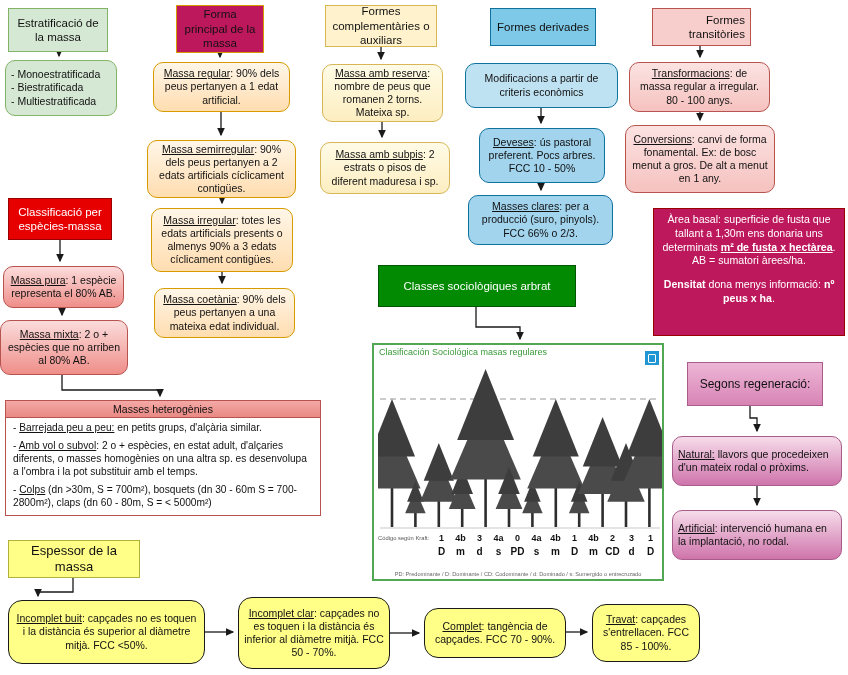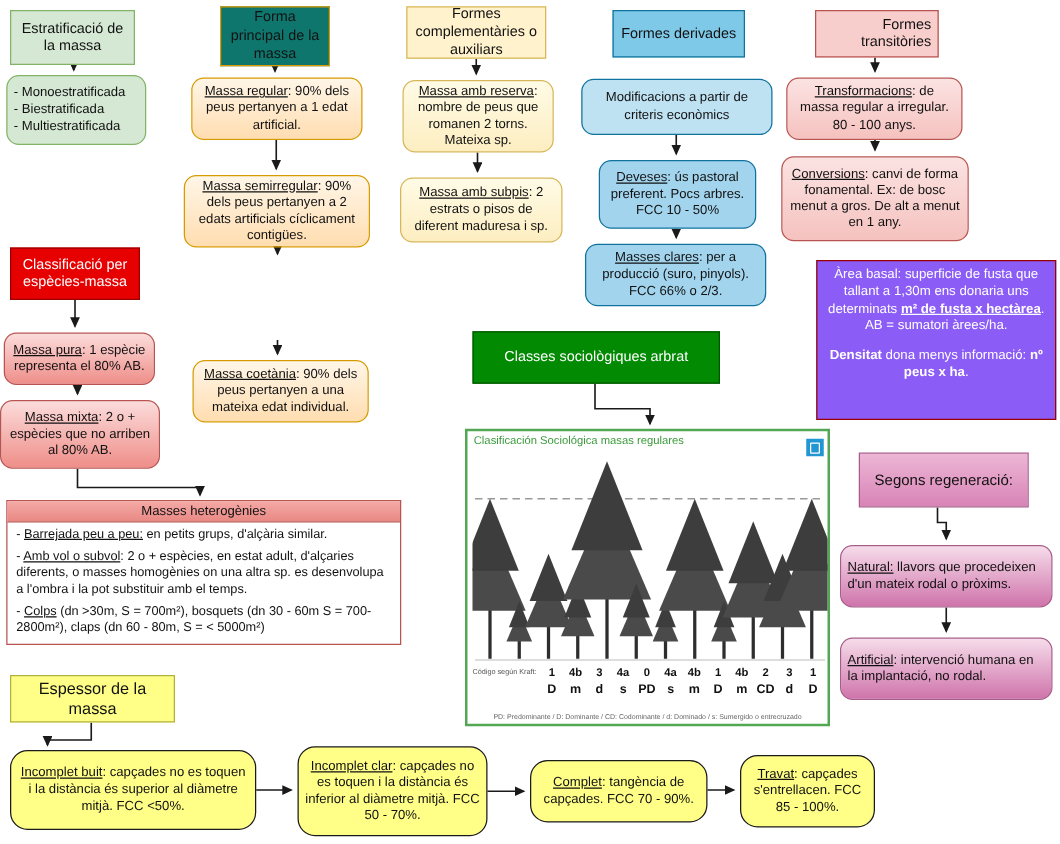"Forma principal de la massa" .orange-h { background: #0f766e -> #be185d }
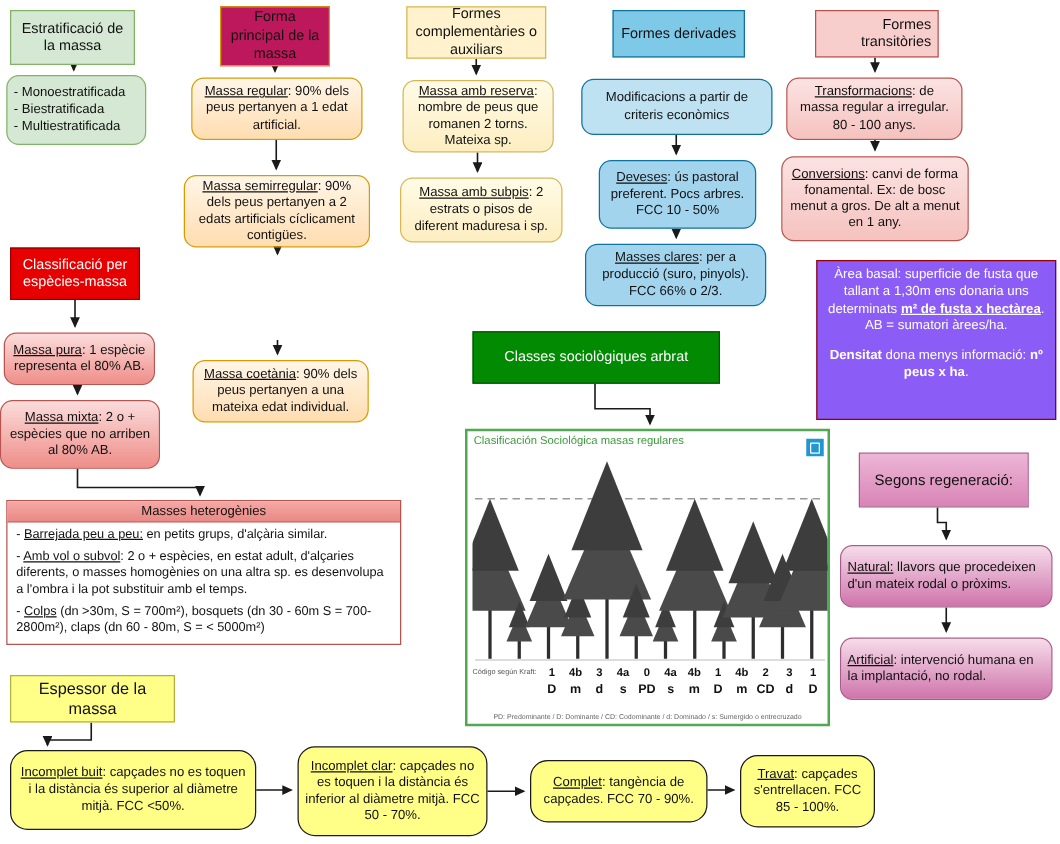"Massa irregular: totes les edats" div.bx { html: none -> <div> <span><span>Massa irregular</span><span>: totes les edats artificials presents o almenys 90% a 3 edats cíclicament contigües.</span></span> </div> }
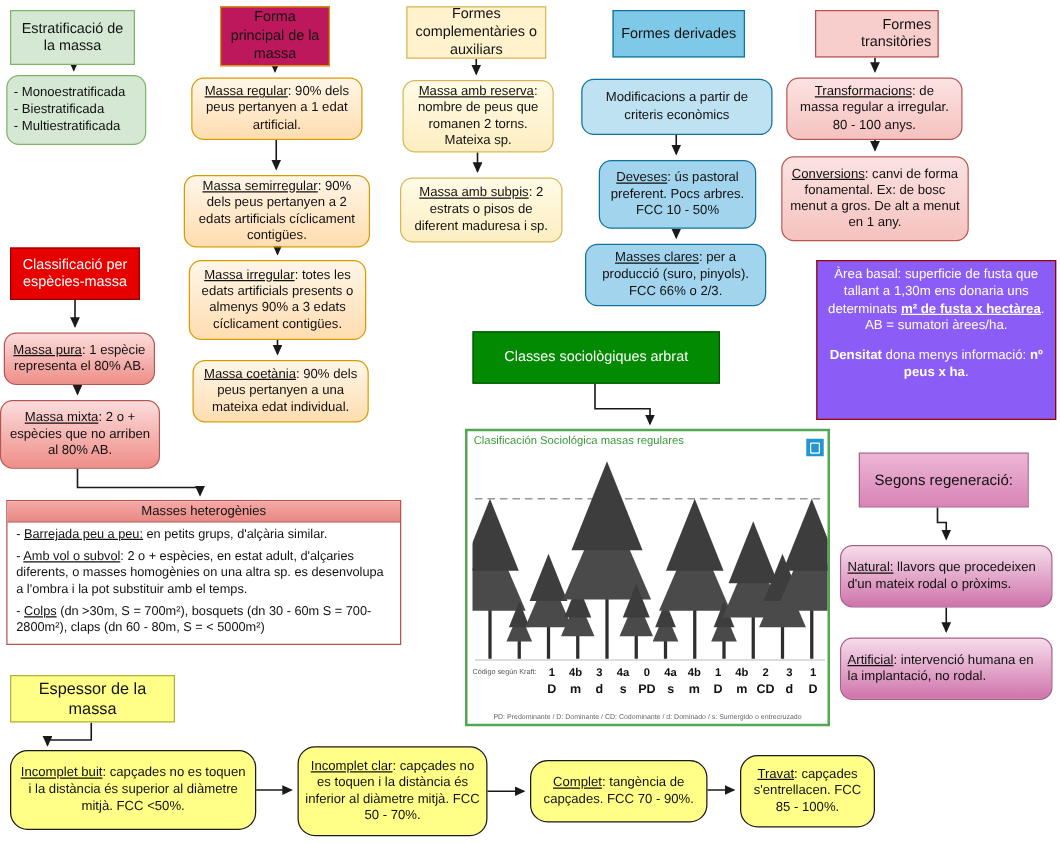"Àrea basal: superficie de fusta" #area { background: #8b5cf6 -> #be185d }
